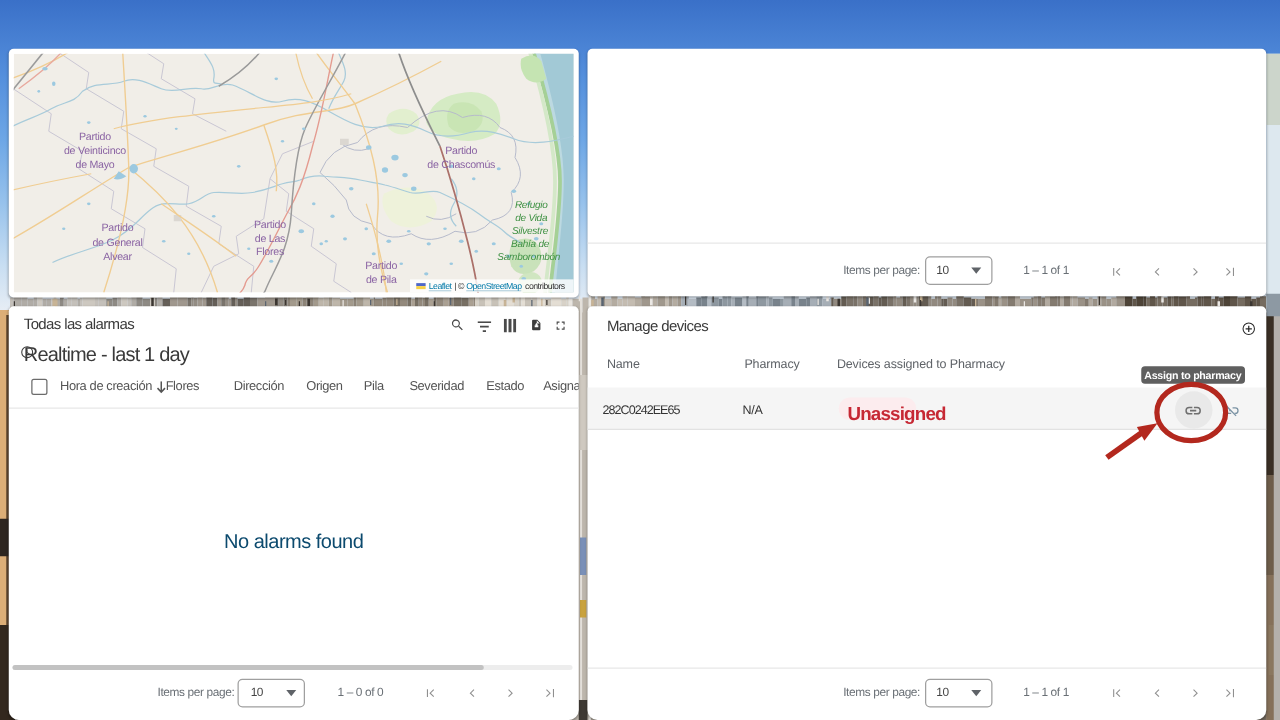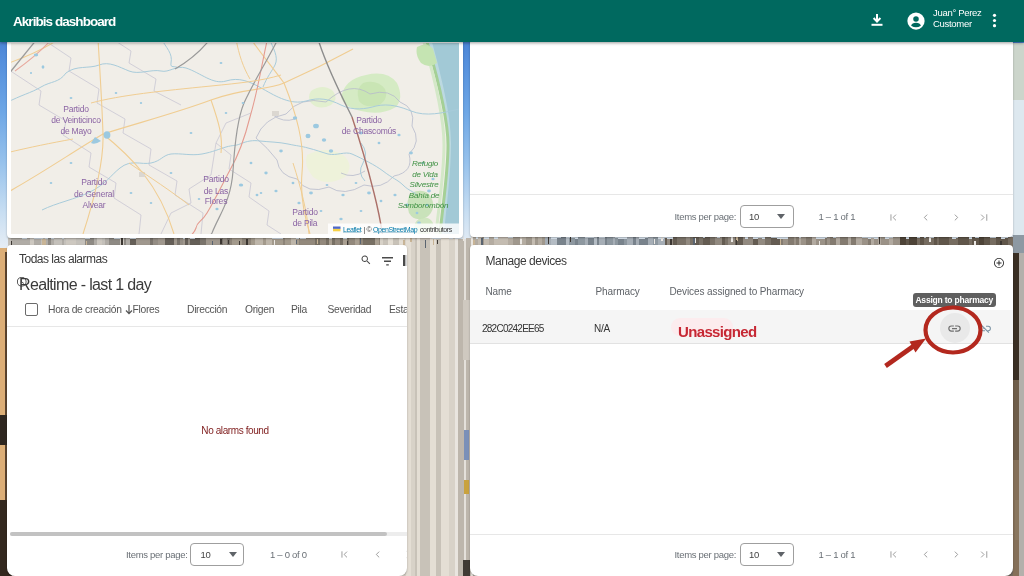"Akribis dashboard" div { html: <div> <div>Akribis dashboard</div> <svg> <path></path> <rect></rect> </svg> <svg> <circle></circle> <circle></circle> <path></path> </svg> <div>Juan° Perez<br>Customer</div> <svg> <circle></circle> <circle></circle> <circle></circle> </svg> </div> -> none }
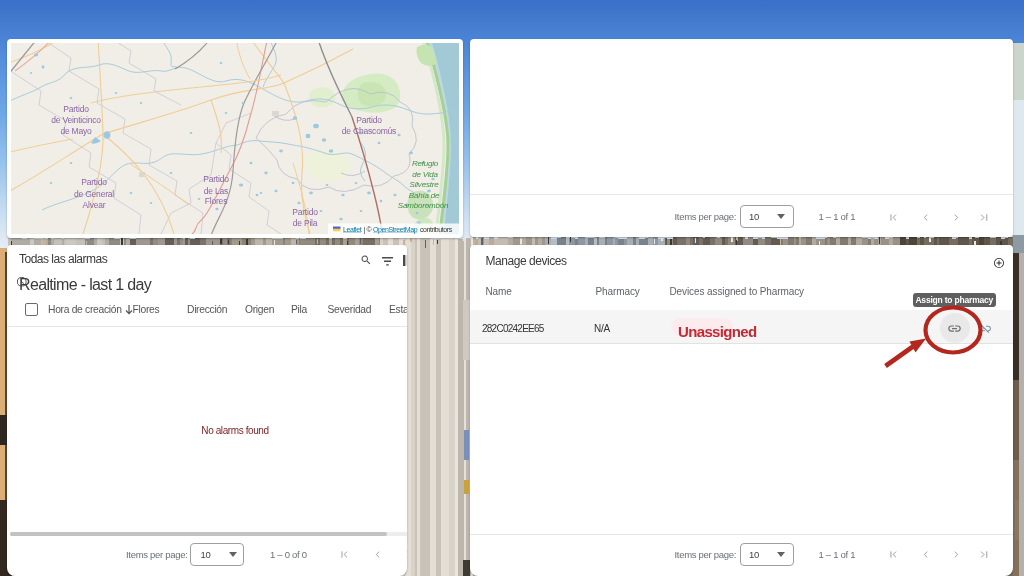"Todas las alarmas" #blcard { width: 400px -> 456px }
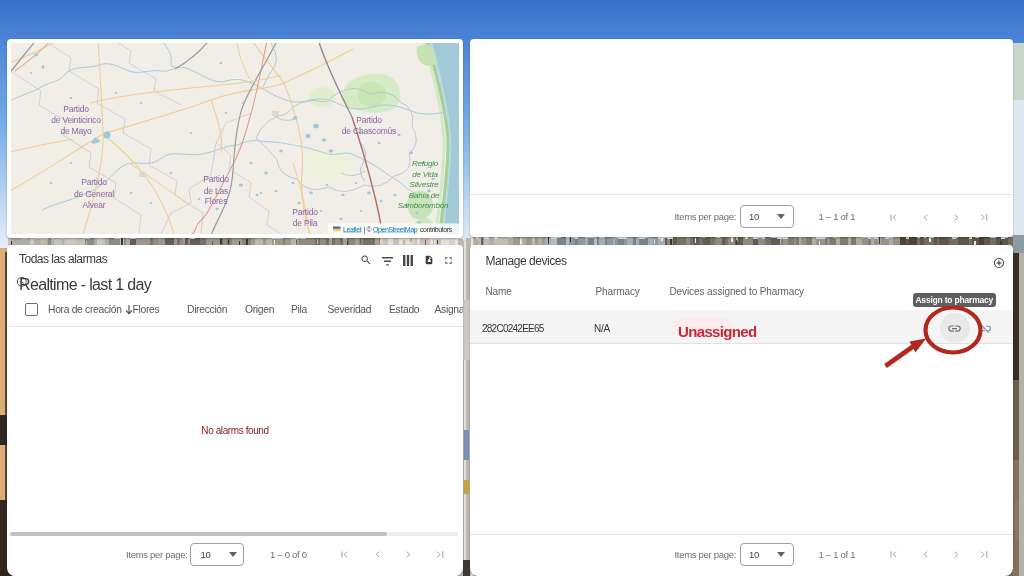"No alarms found" div.abs { color: #7f1d1d -> #0c4a6e; font-size: 10px -> 16px }
